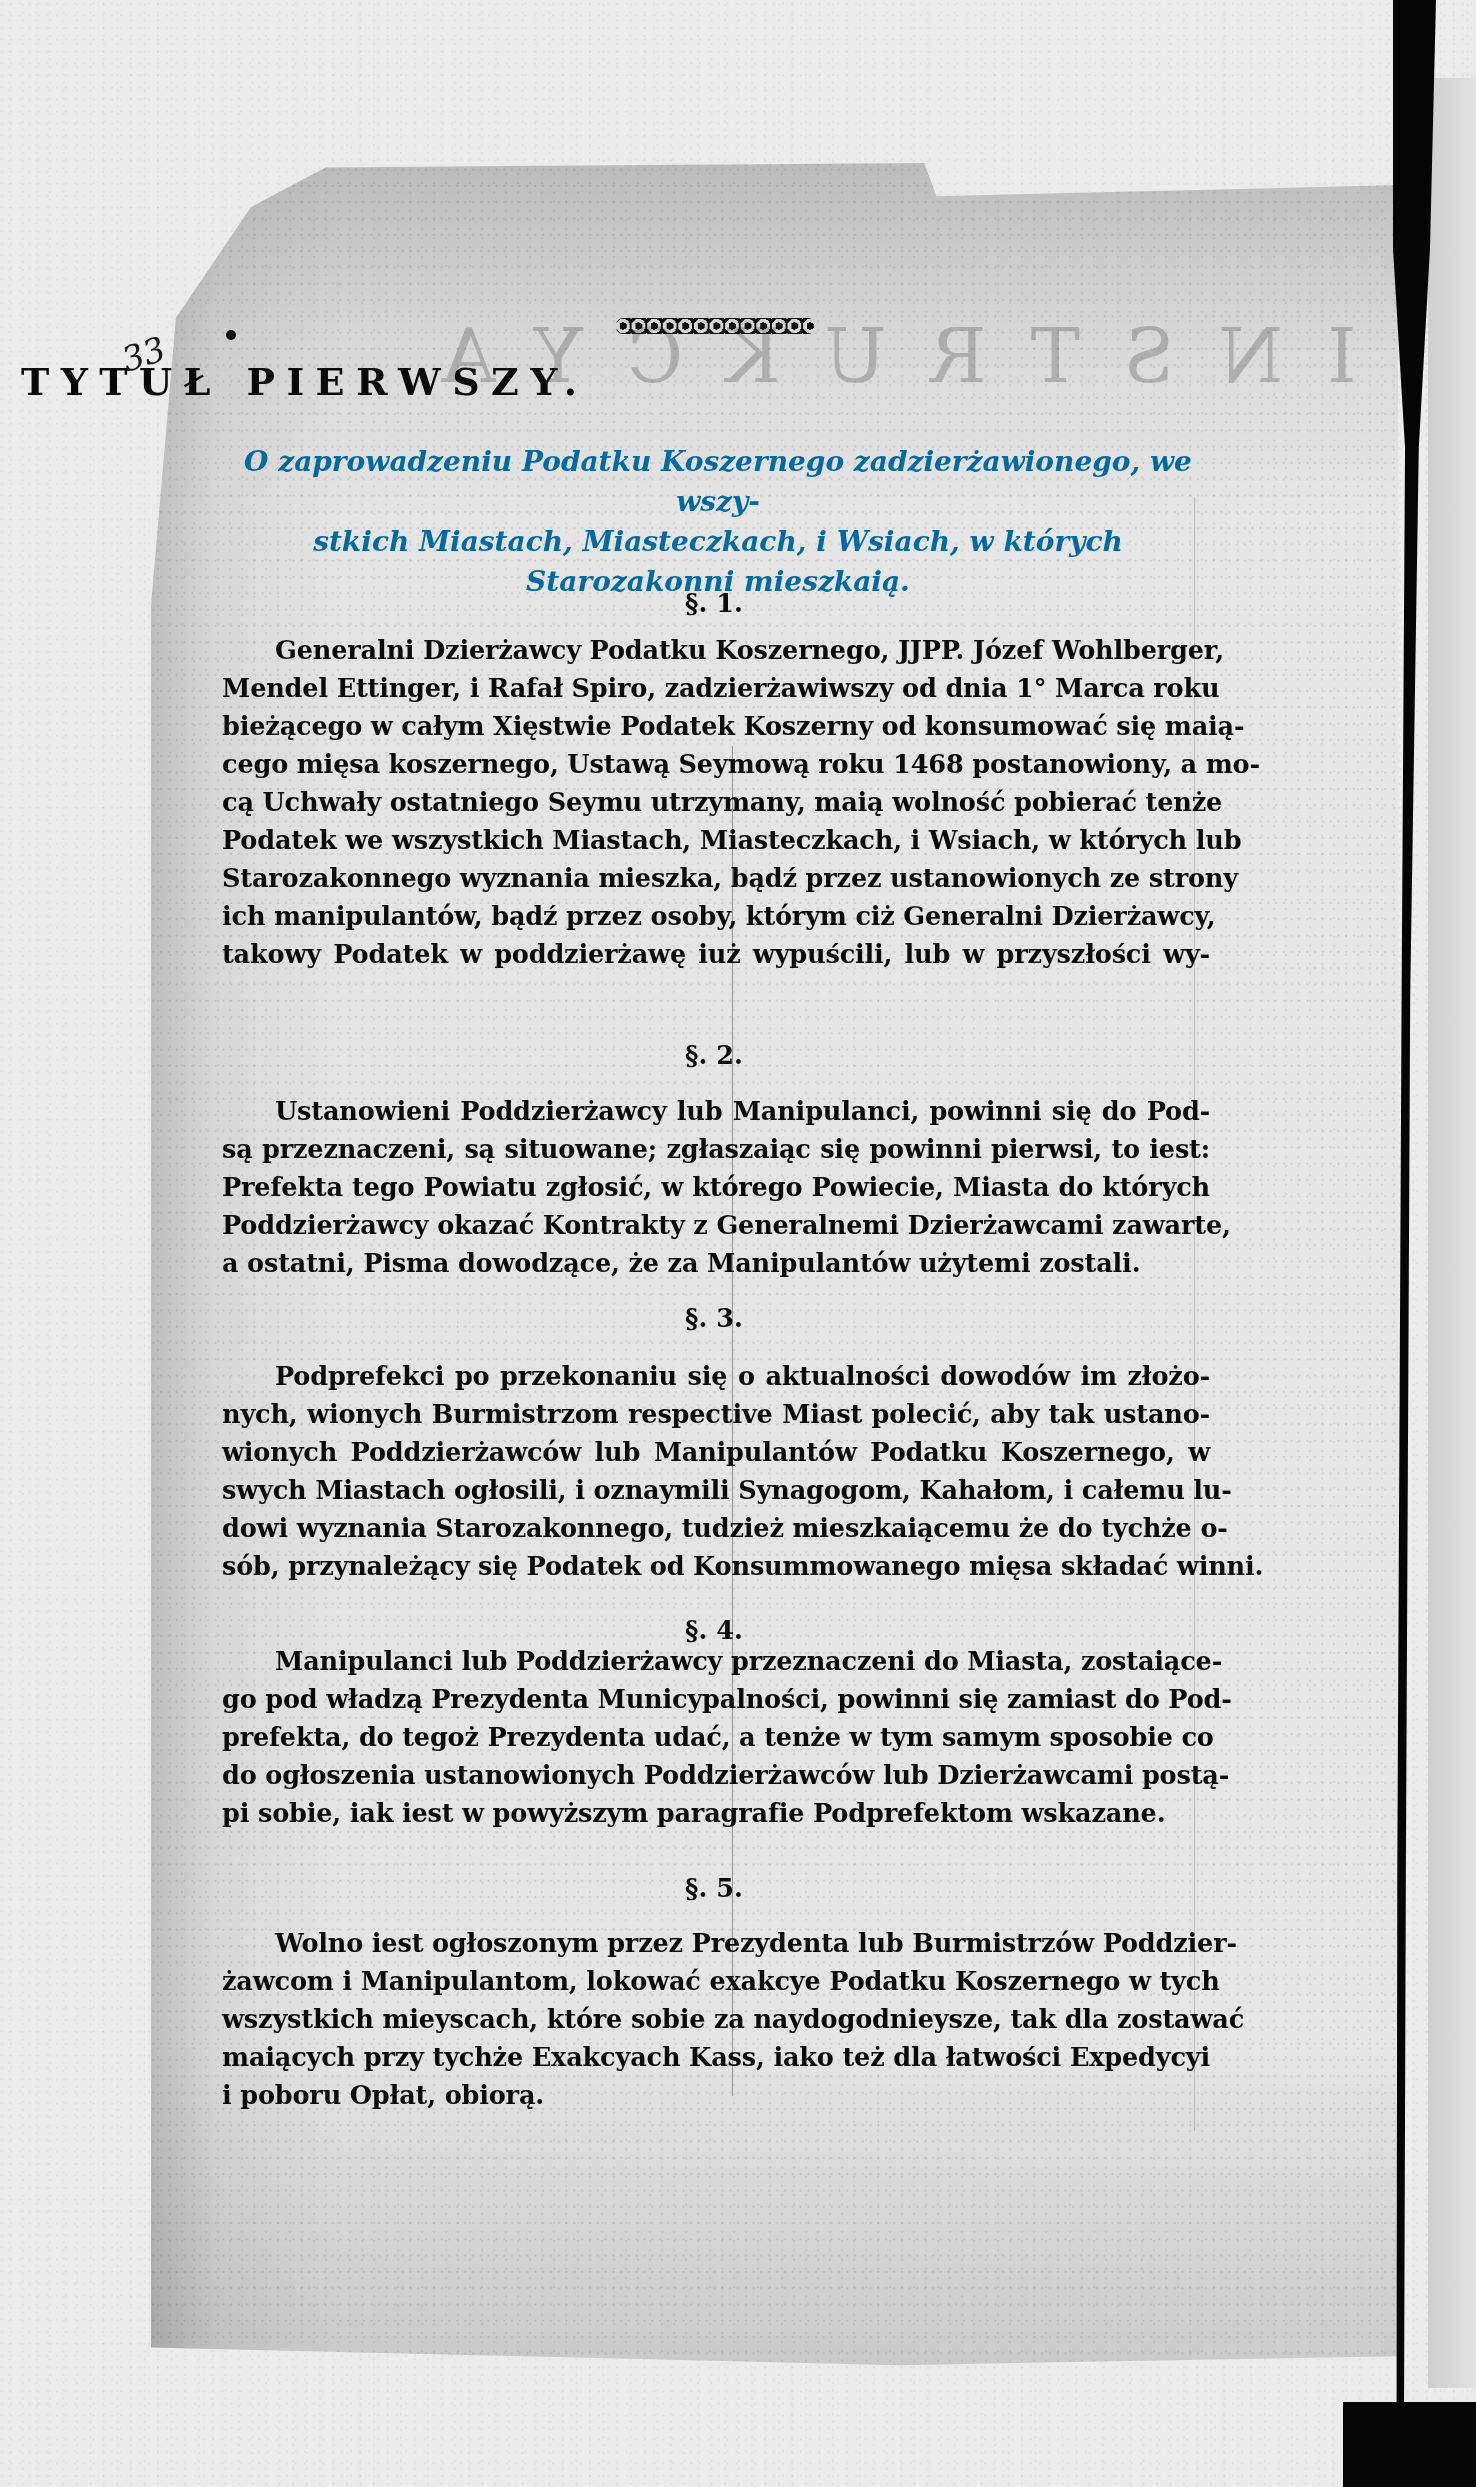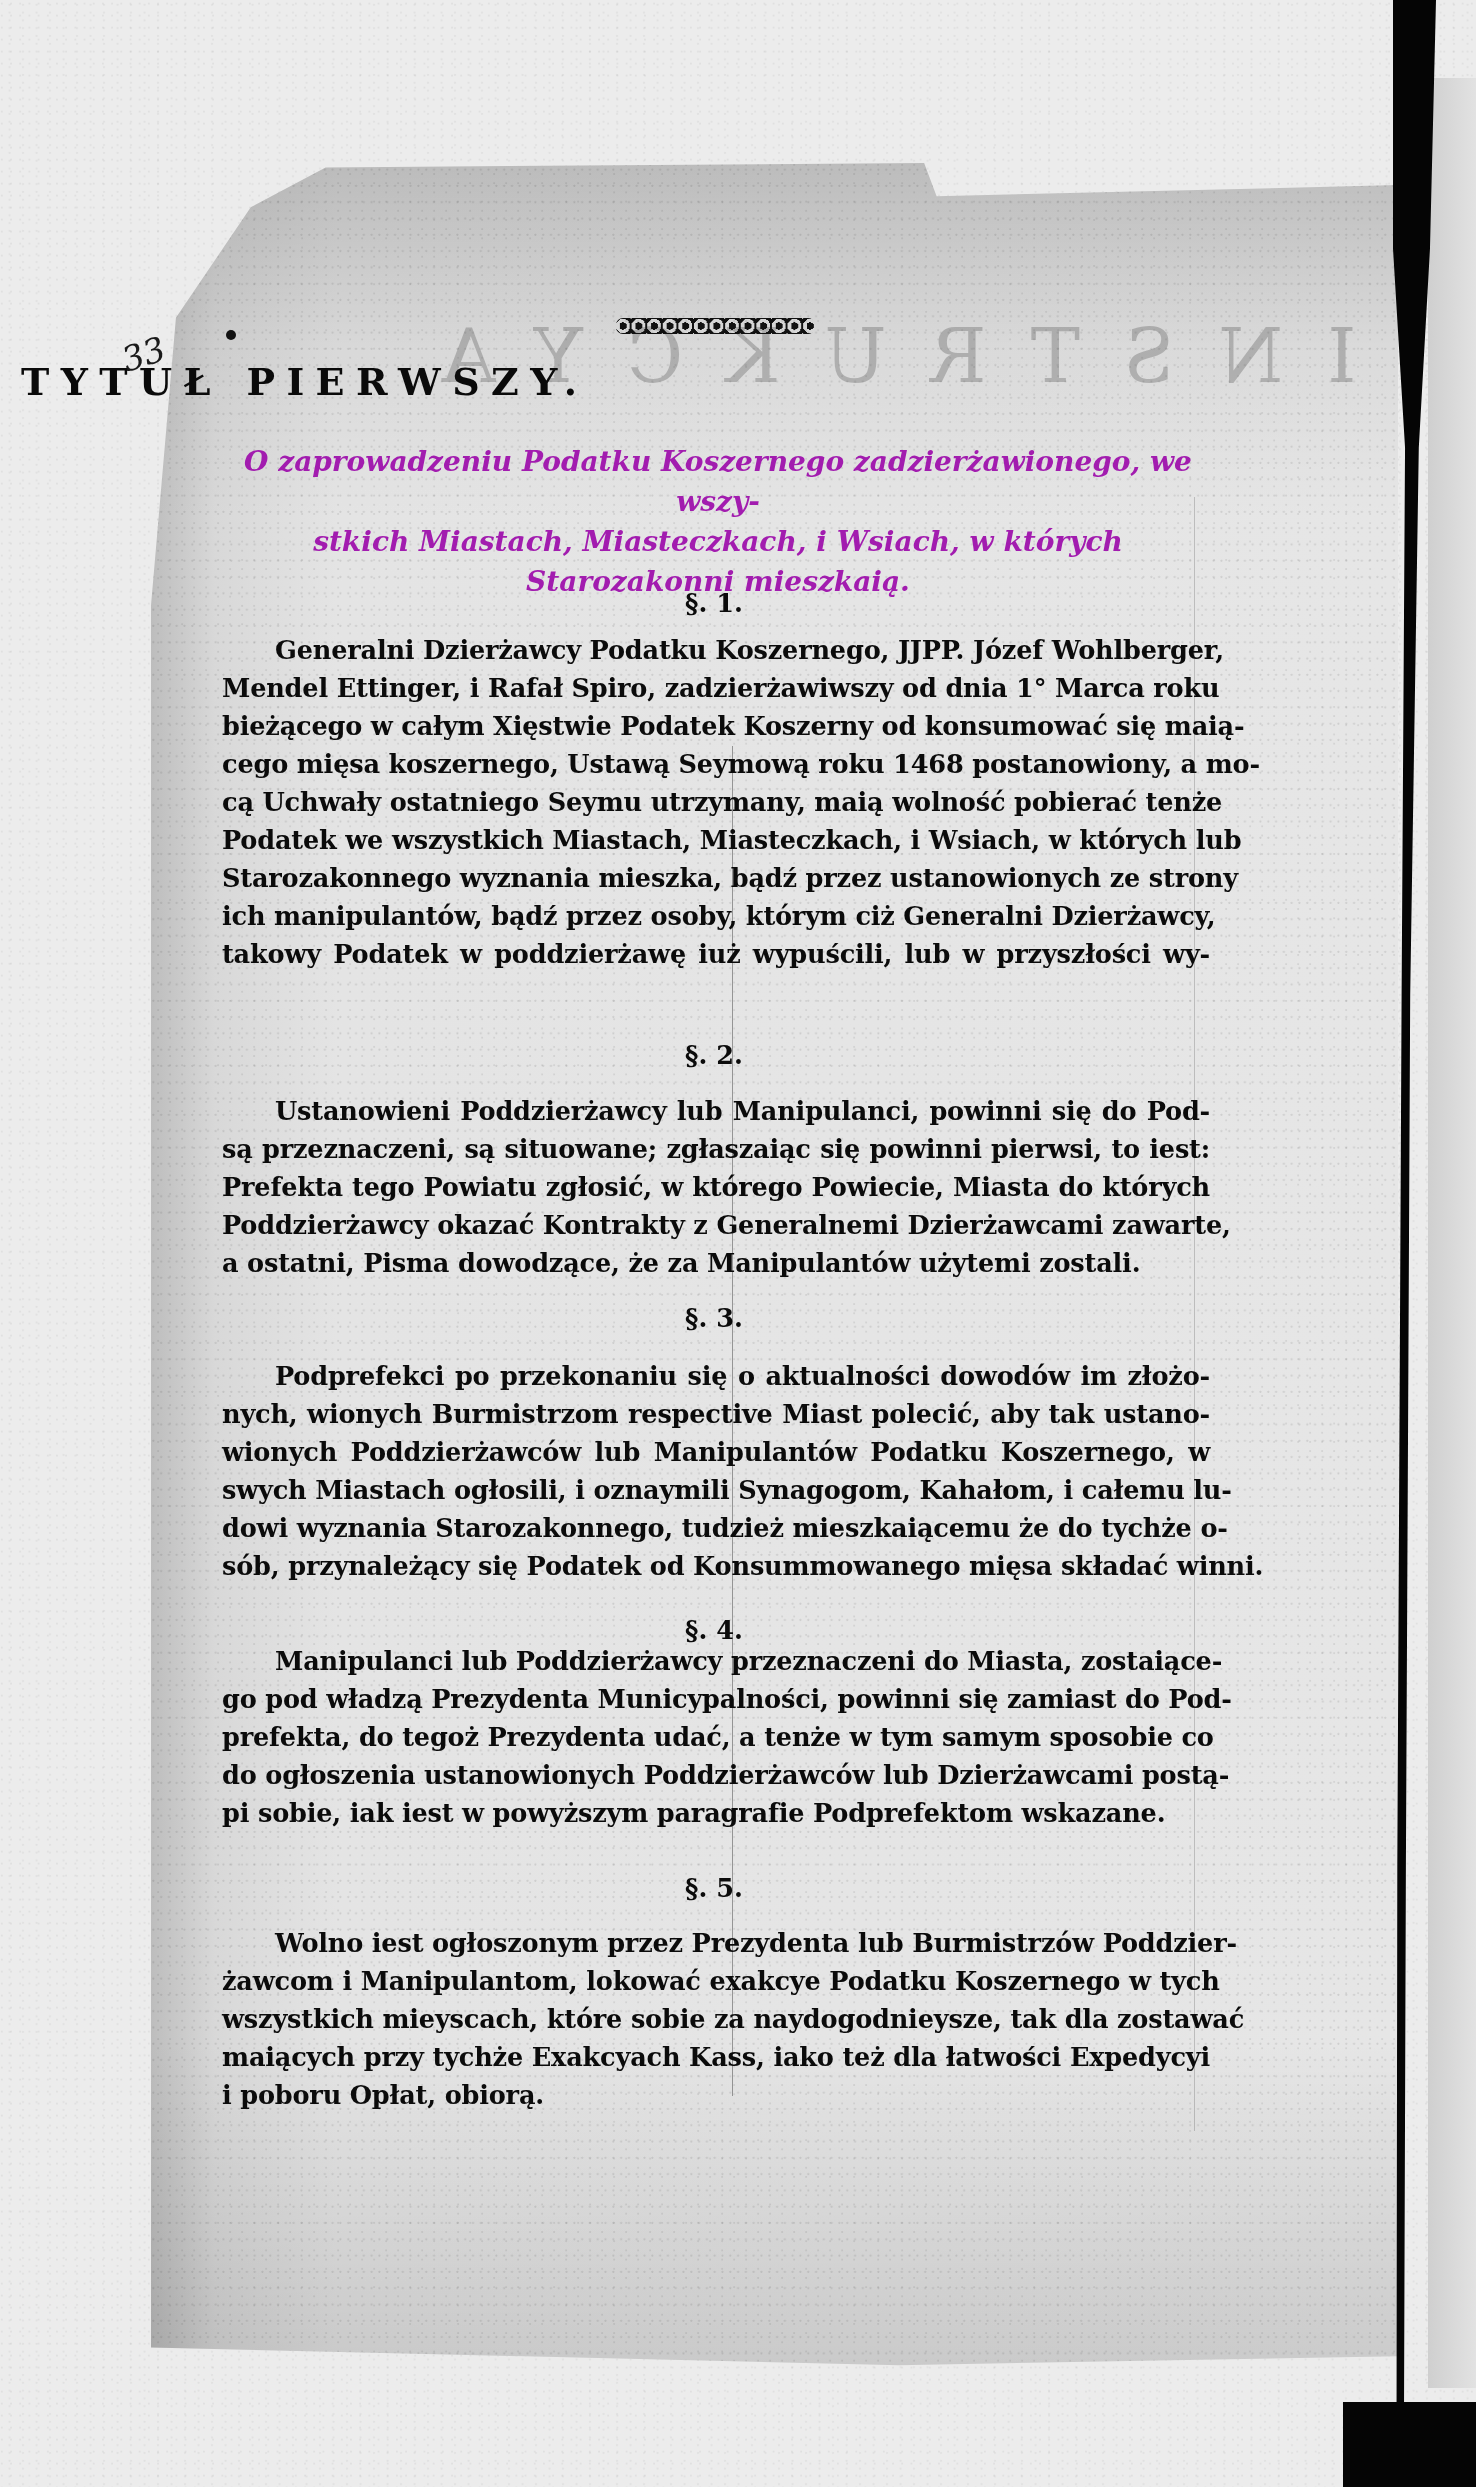"O zaprowadzeniu Podatku Koszernego" .subtitle { color: #a21caf -> #0369a1 }
